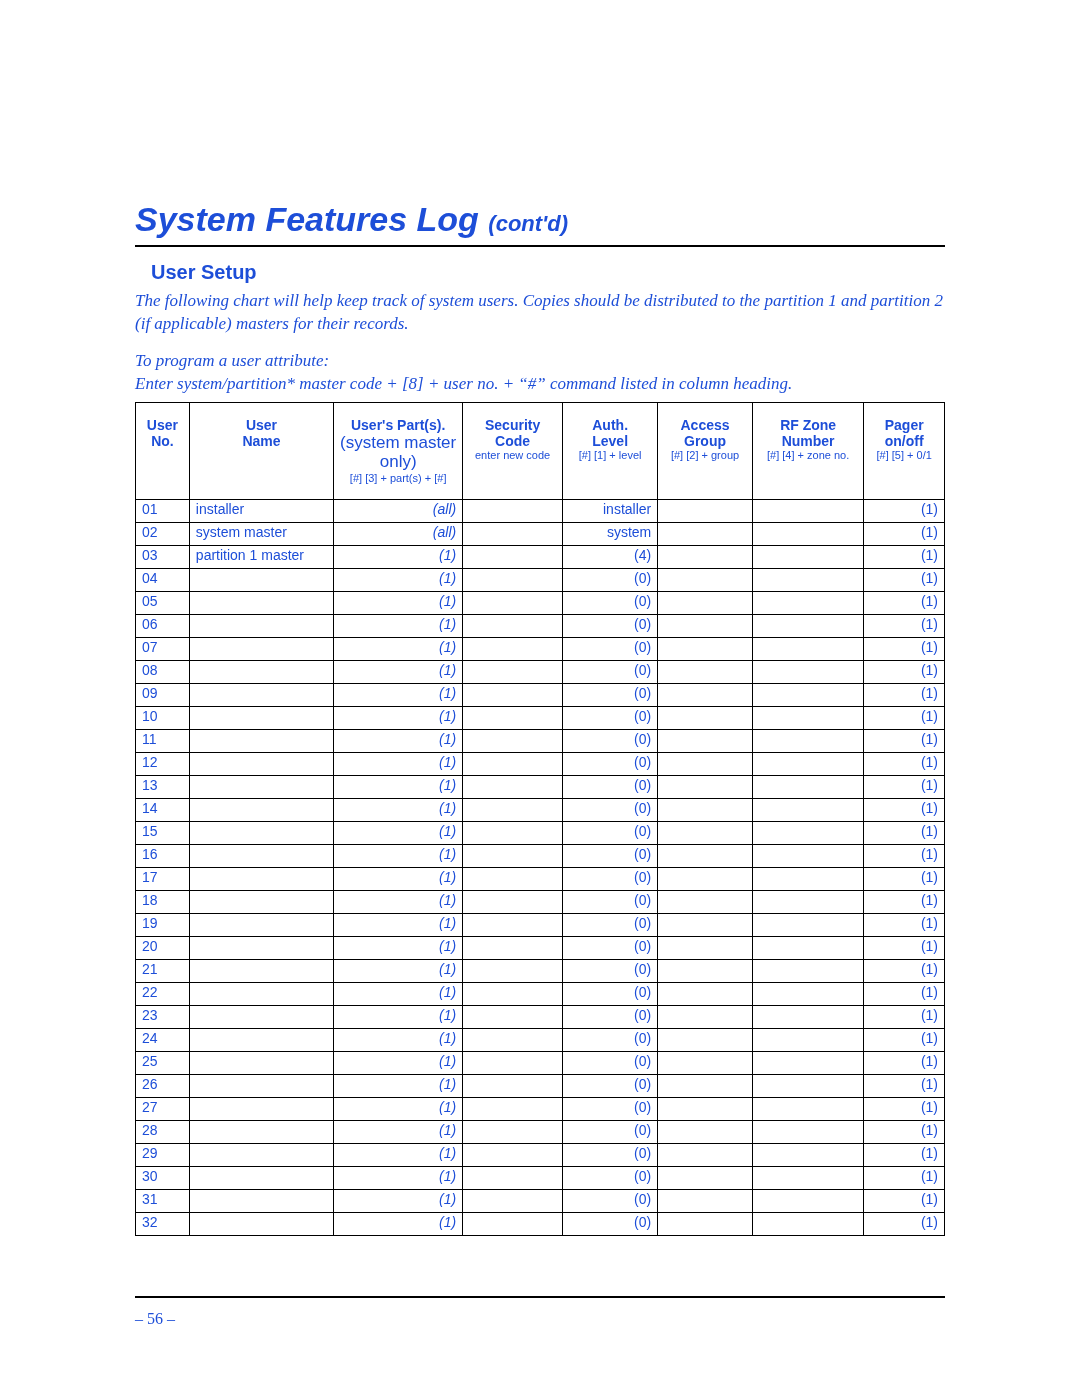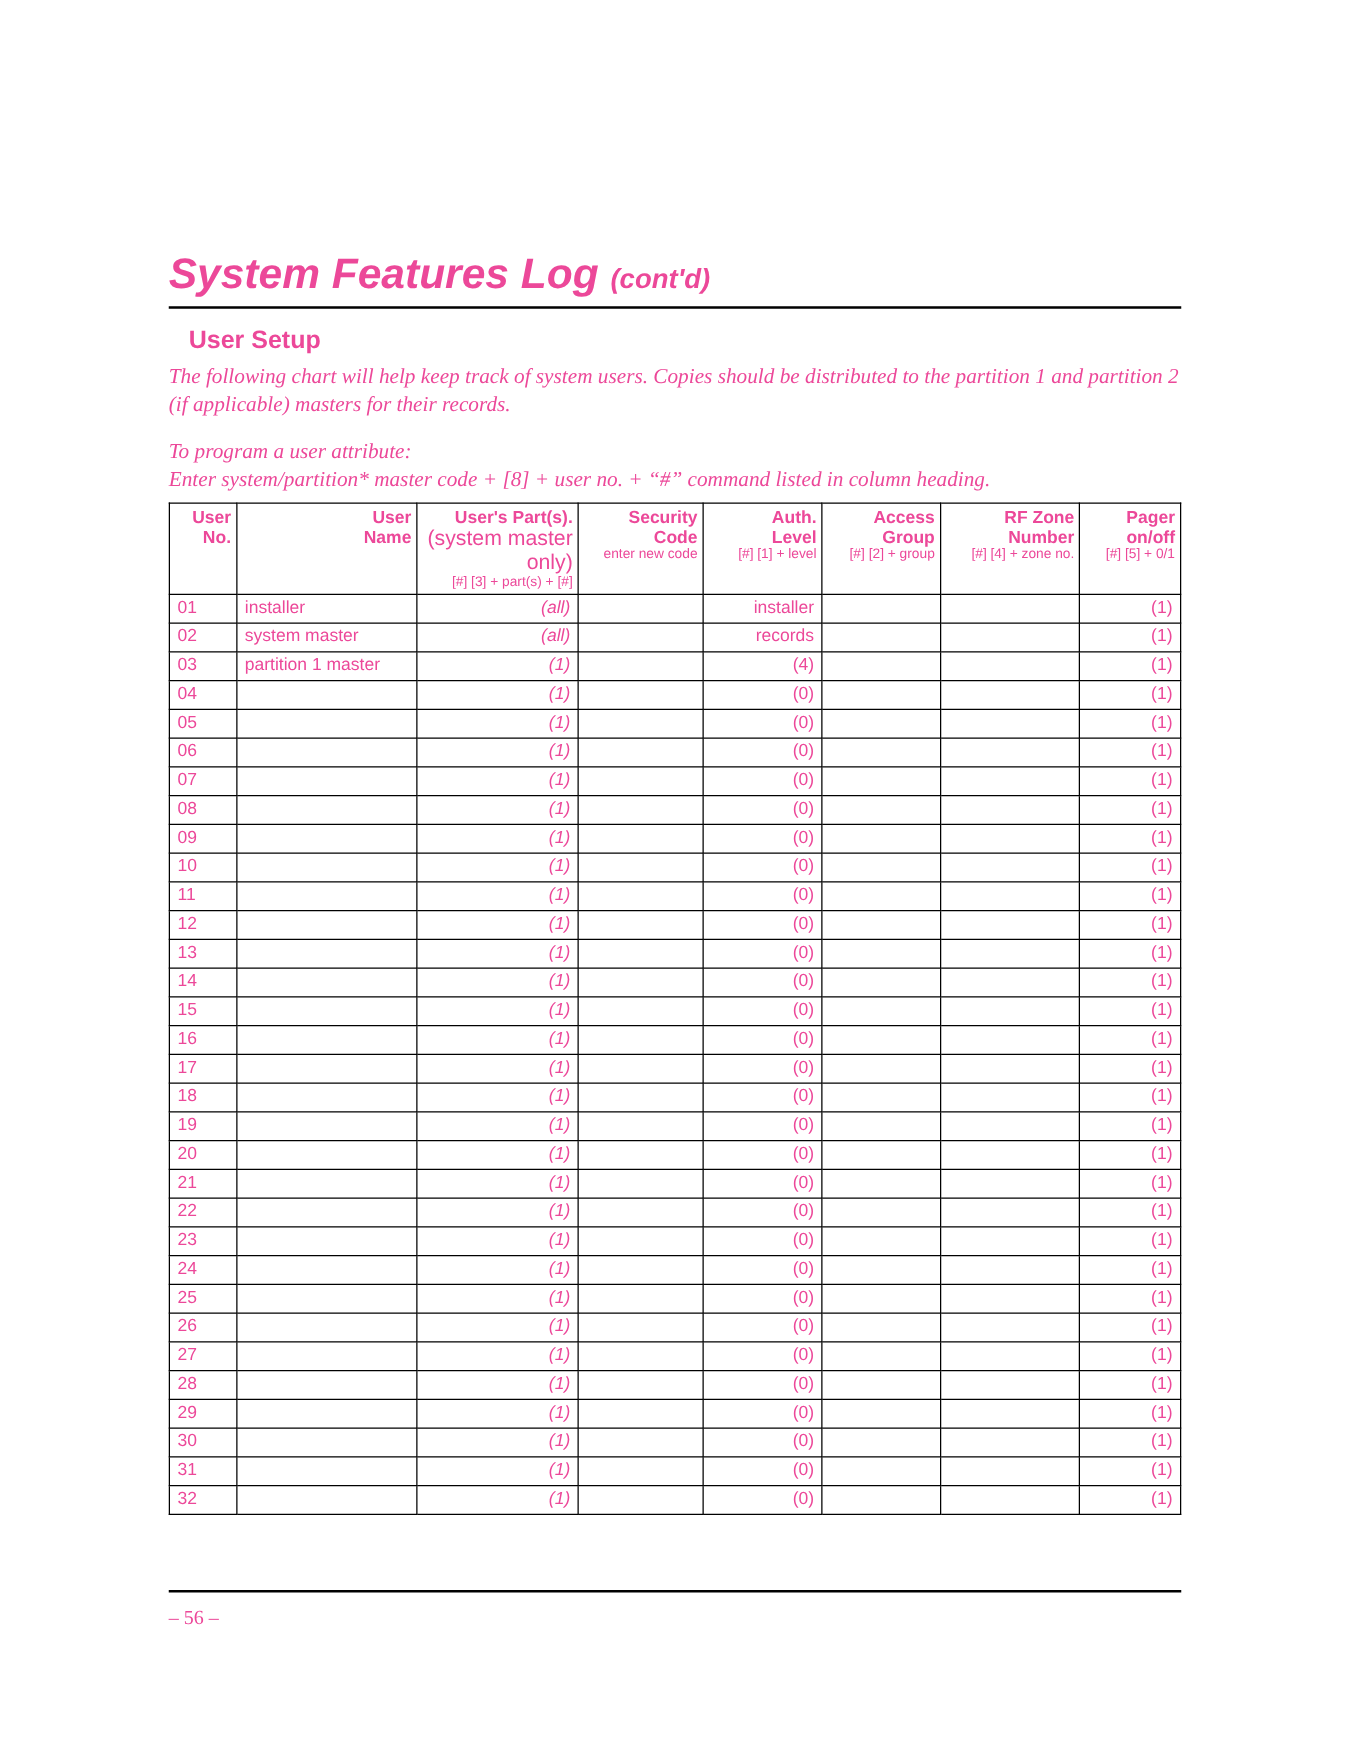"System Features Log (cont'd)" .page { color: #ec4899 -> #1d4ed8 }
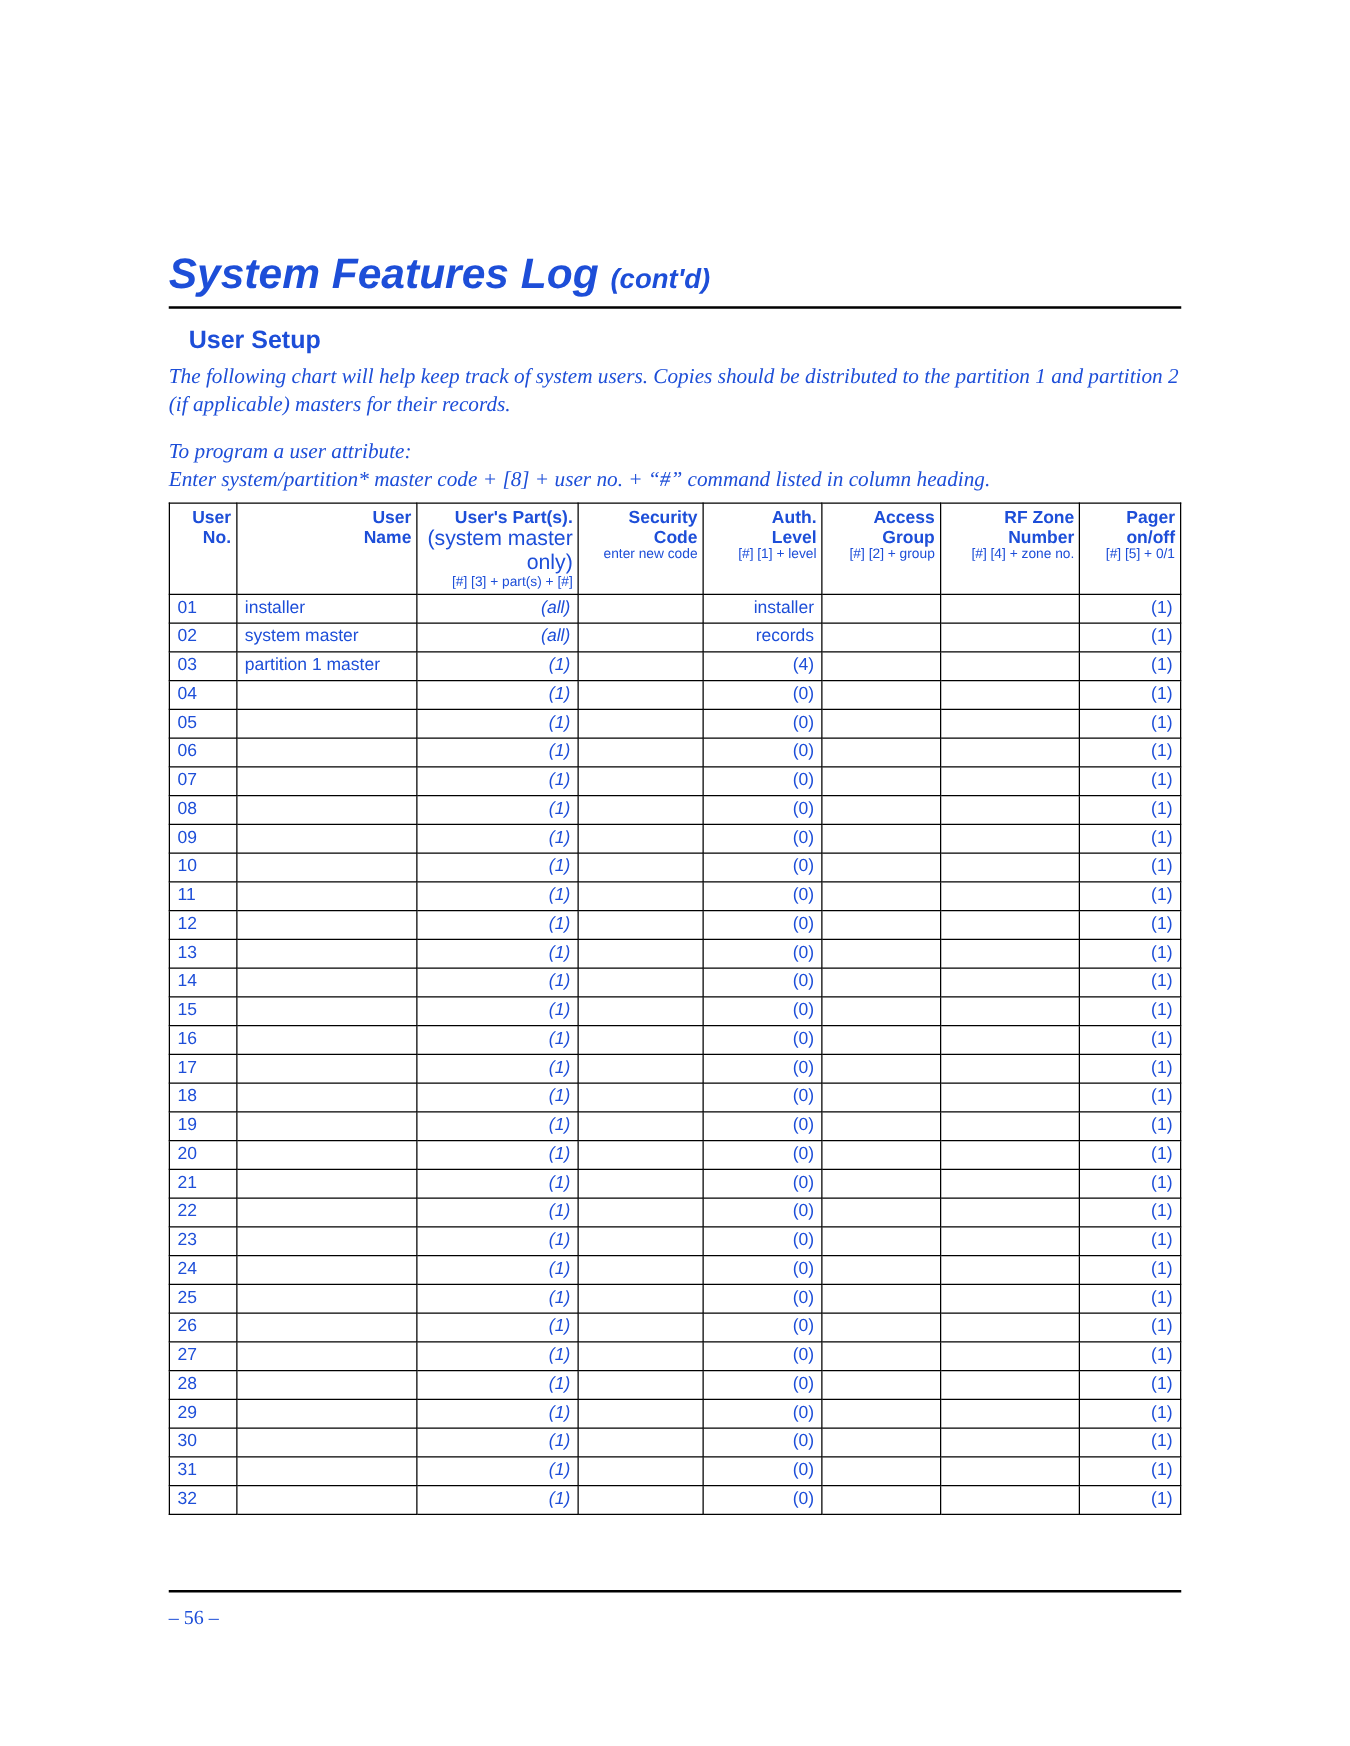"User" table.user-table th { padding: 2px 4px -> 14px 4px; text-align: right -> center }
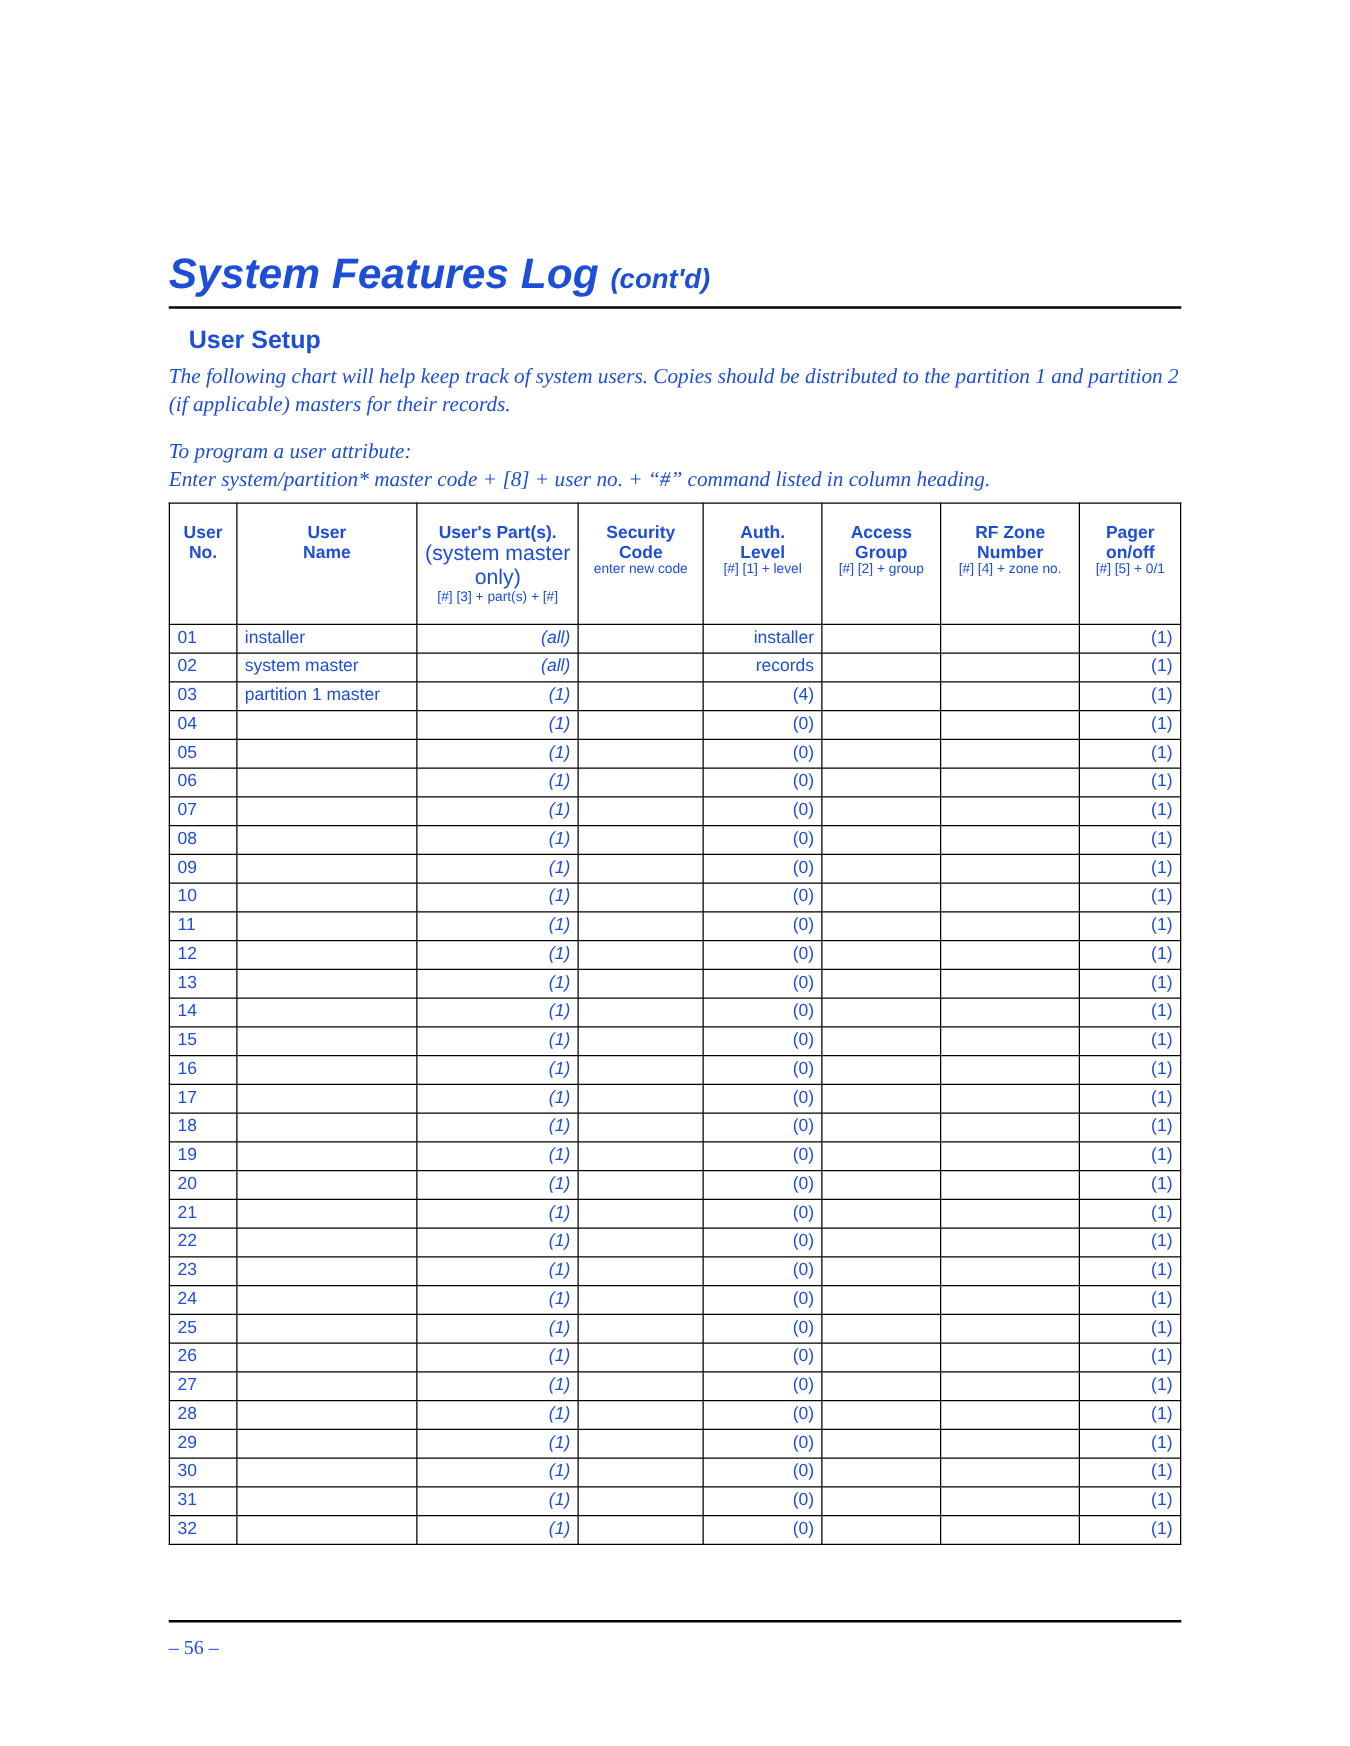"records" td.c-auth { text: records -> system }
